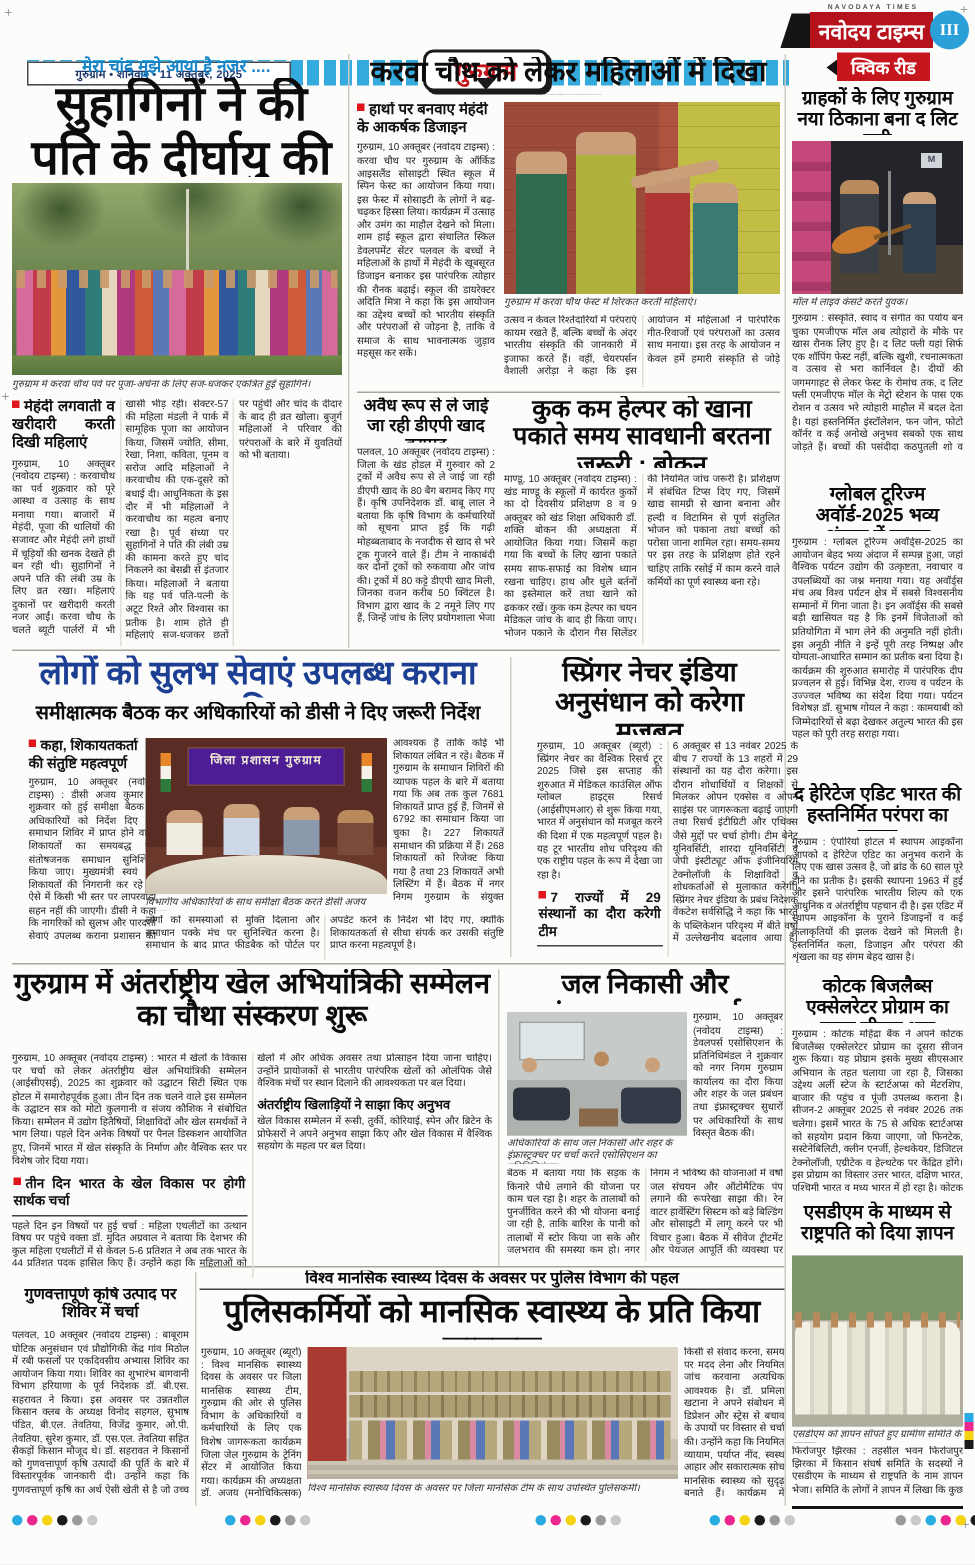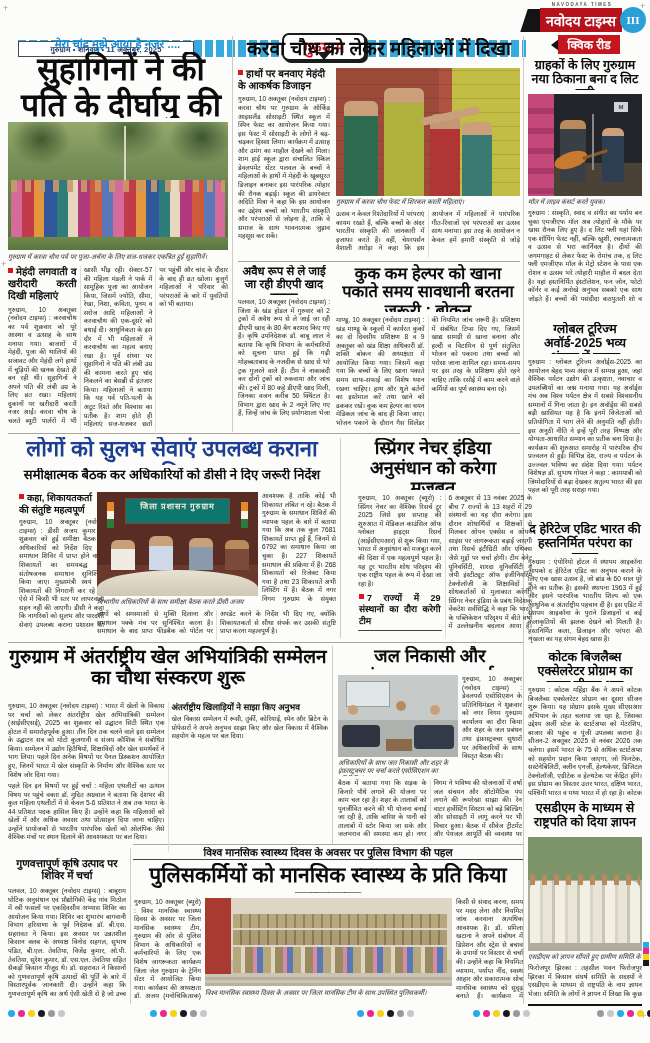"जिला प्रशासन गुरुग्राम" div.abs { background: #0f766e -> #4c1d95 }
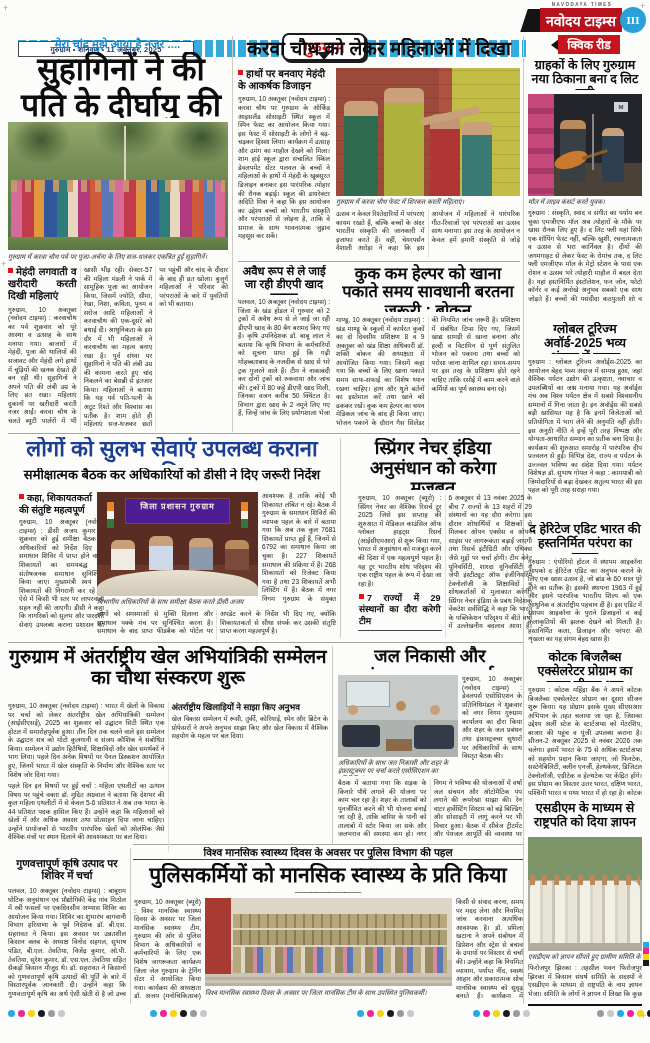"तीन दिन भारत के खेल" div.inset { html: none -> <div><i></i><span>तीन दिन भारत के खेल विकास पर होगी सार्थक चर्चा</span></div> }
